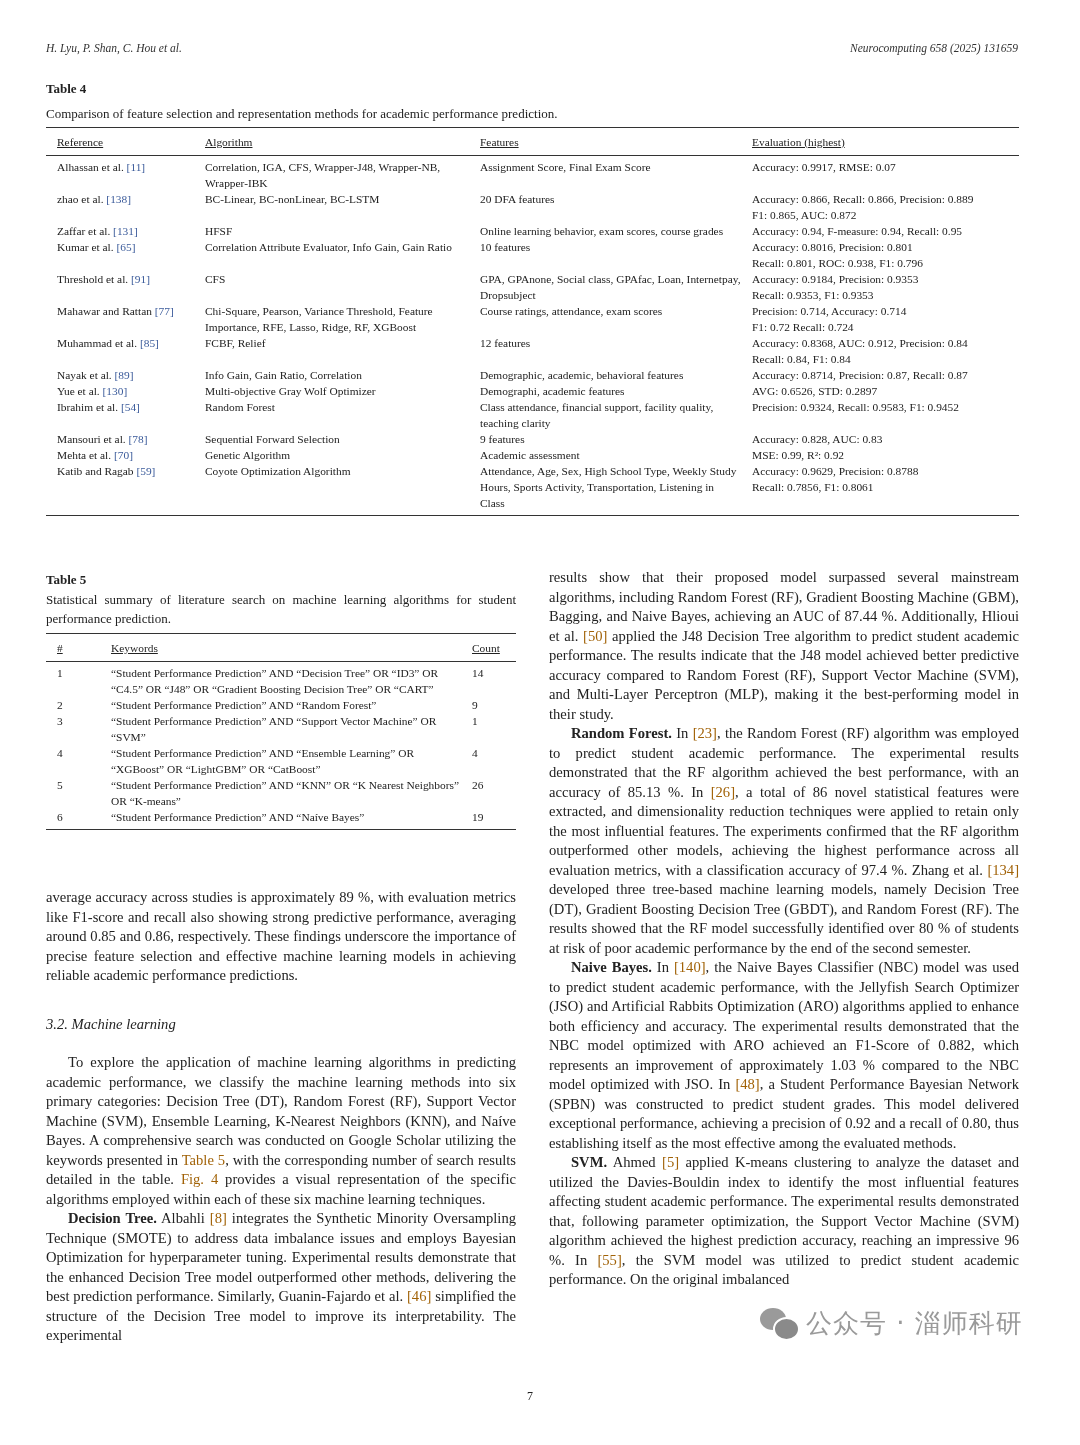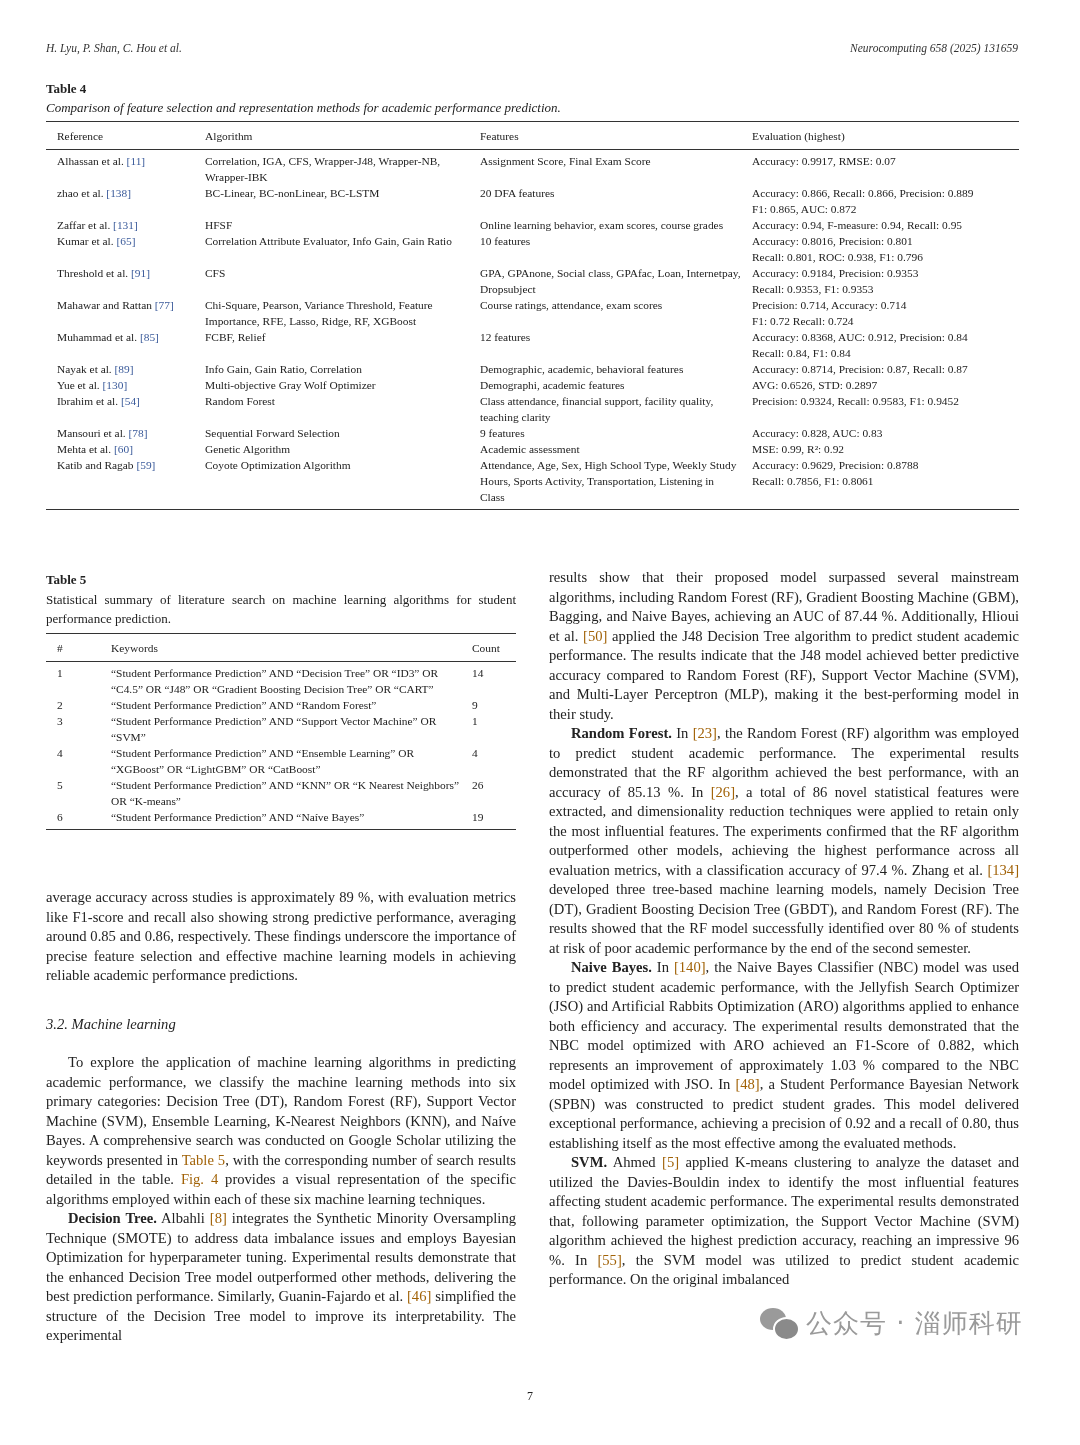"Comparison of feature selection and" .t4-wrap .tbl-caption { font-style: italic -> none; margin-top: 3px -> 9px }
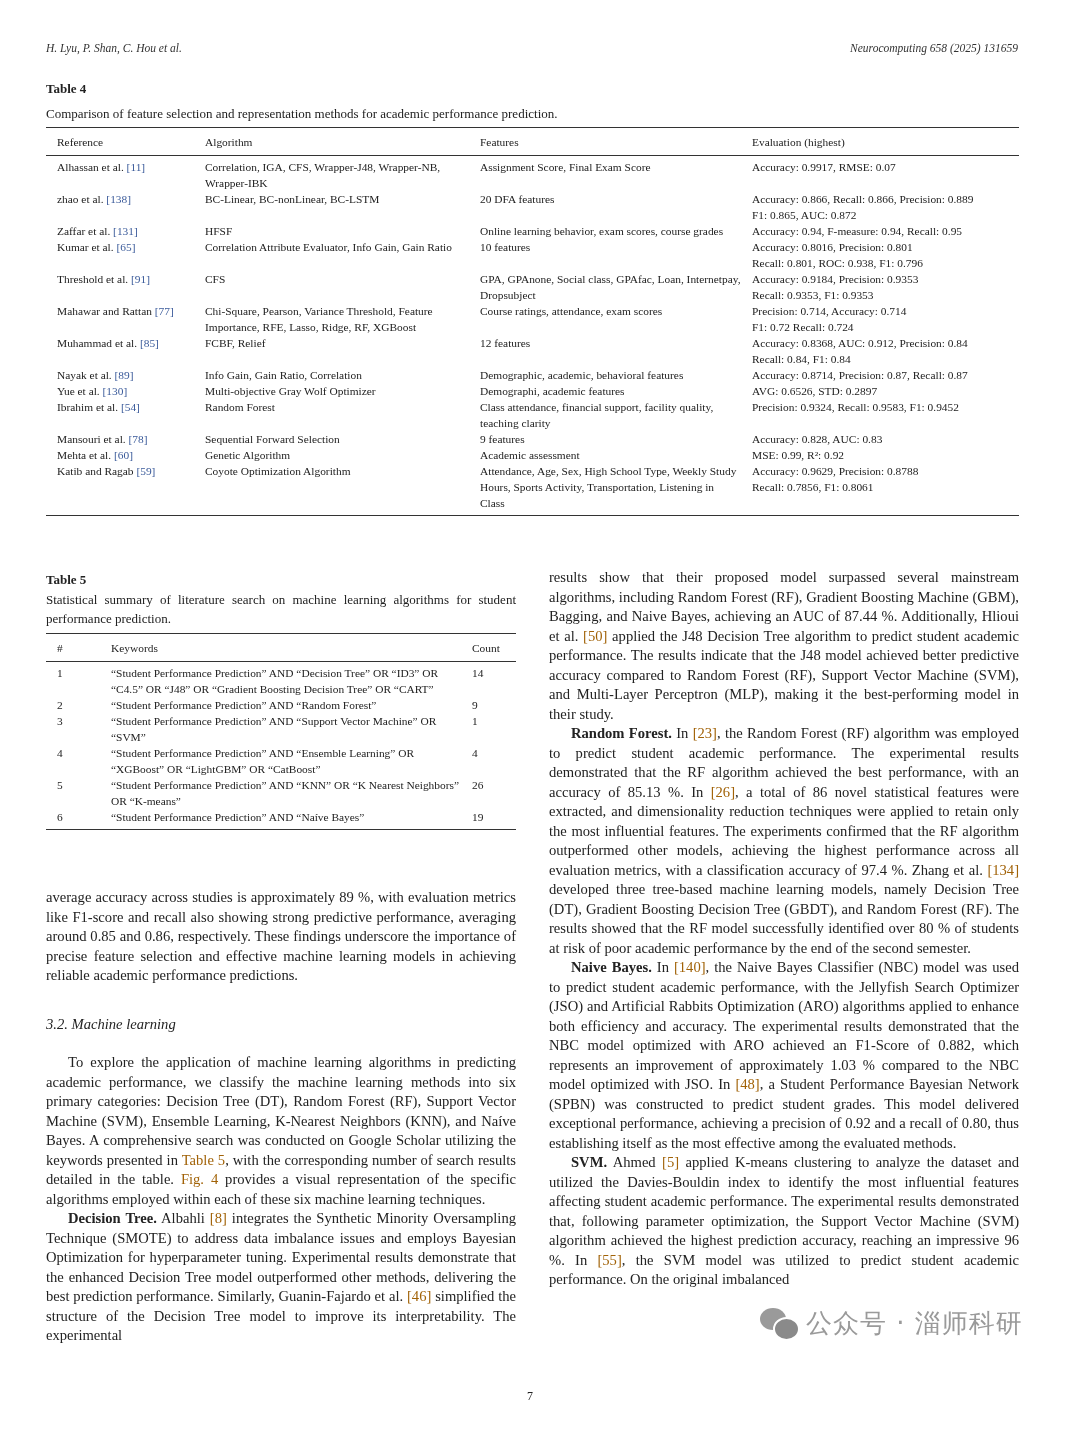"Reference" table thead th { text-decoration: none -> underline }
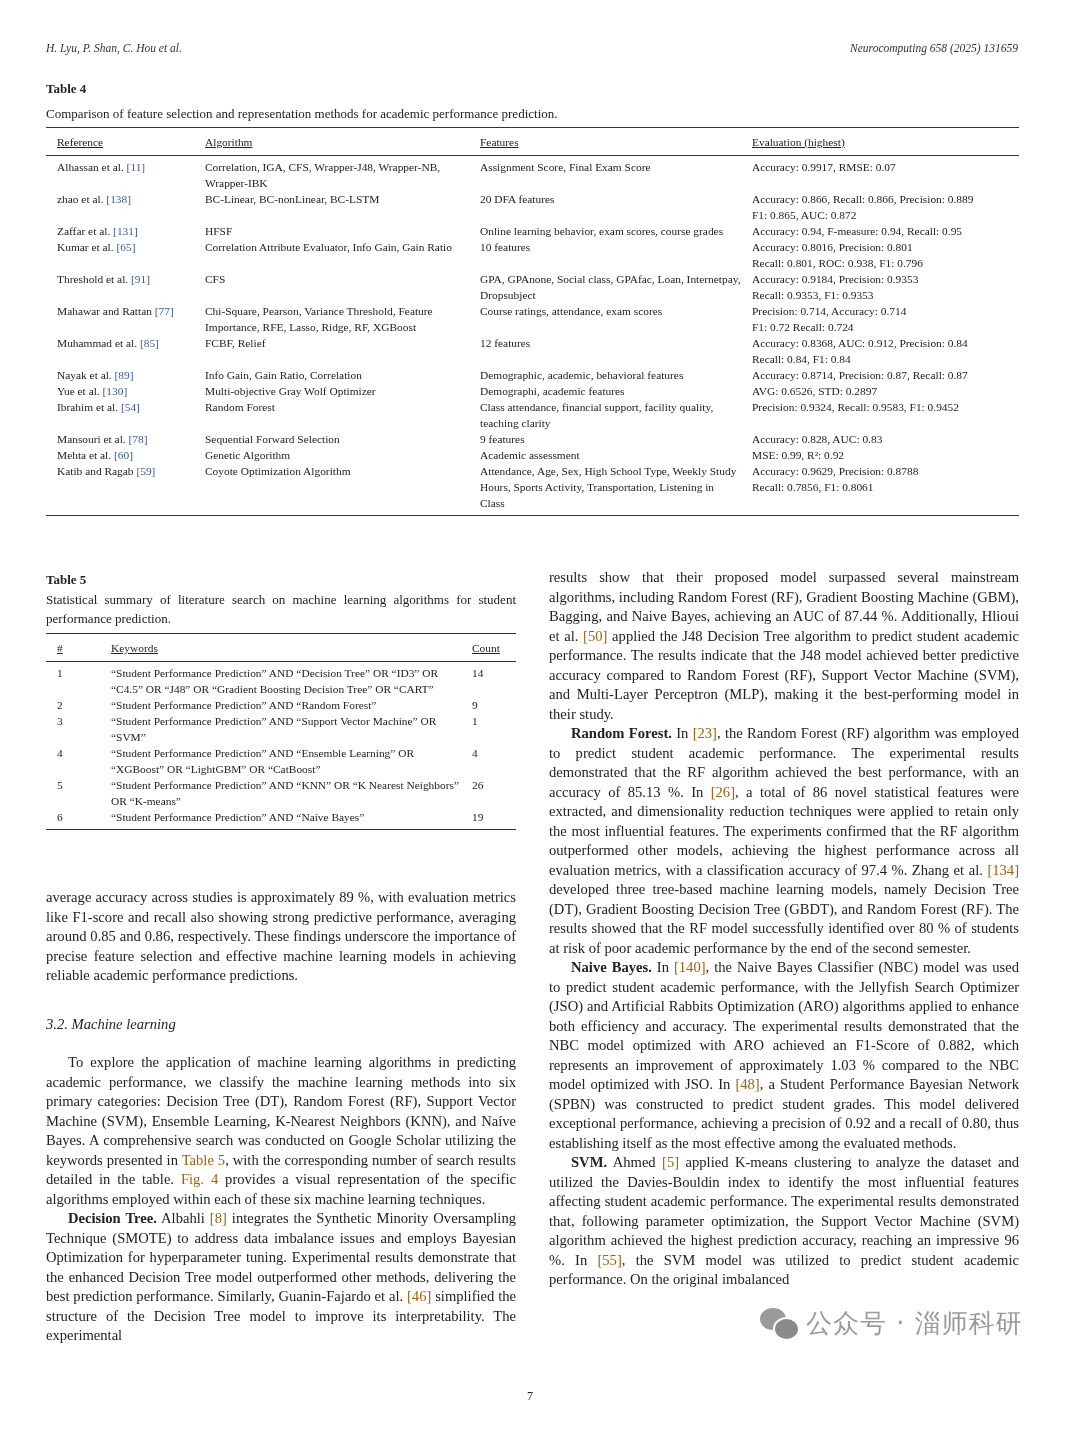"[60]" span.cite { text: 60 -> 70 }
